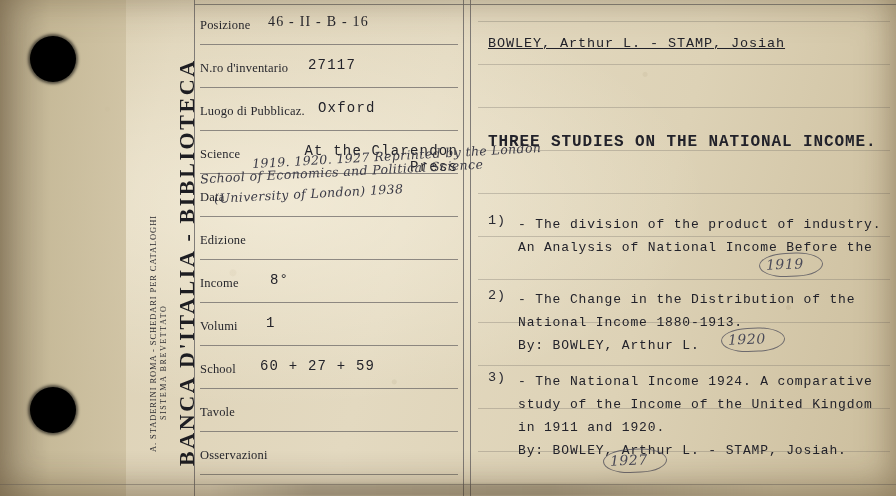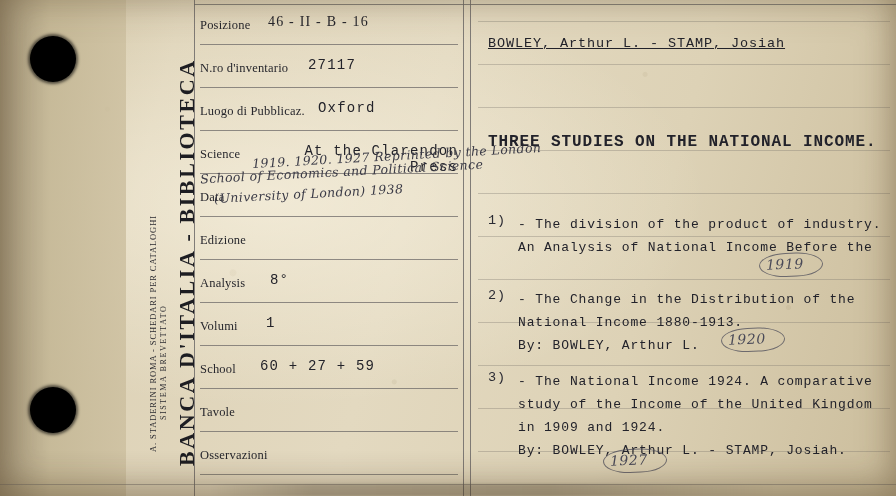"Analysis" span.label { text: Analysis -> Income }
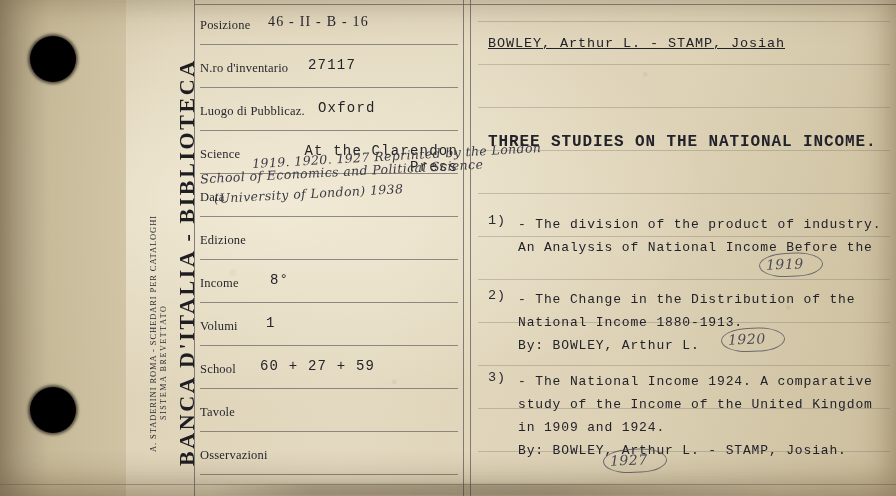"in 1909 and 1924." div { text: 1909 and 1924 -> 1911 and 1920 }
